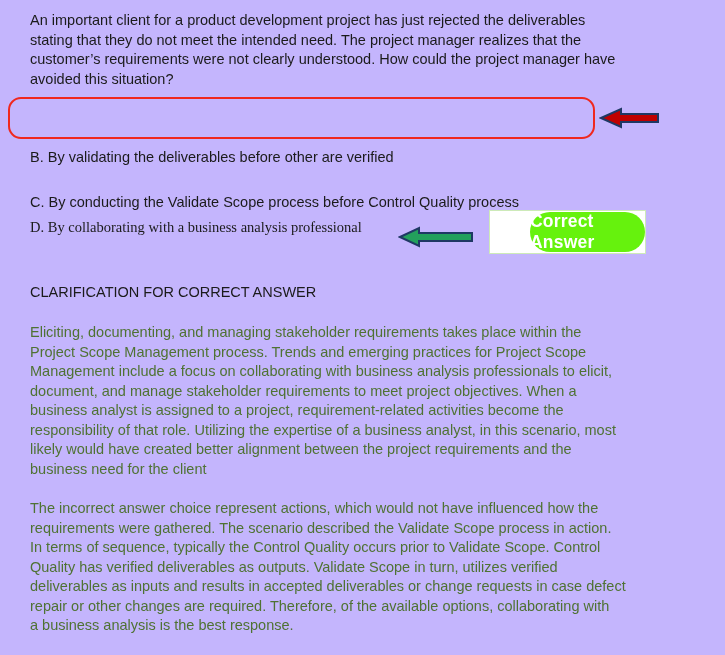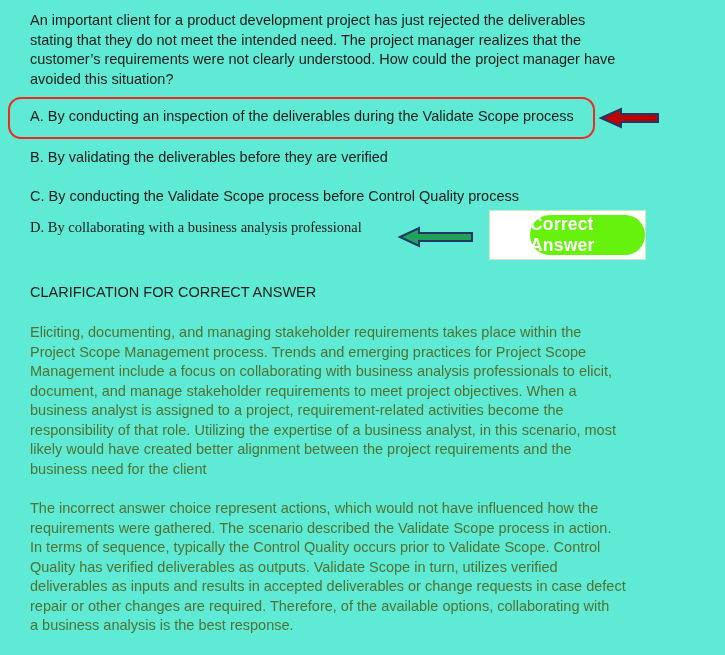"An important client for a" .page { background: #5eead4 -> #c4b5fd }
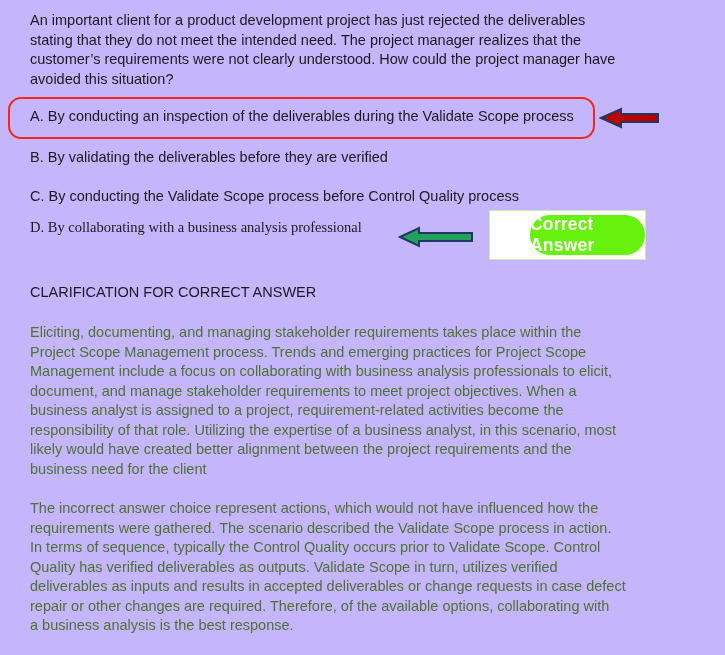"A. By conducting an inspection" div.txt { html: <div>A. By conducting an inspection of the deliverables during the Validate Scope process</div> -> none }
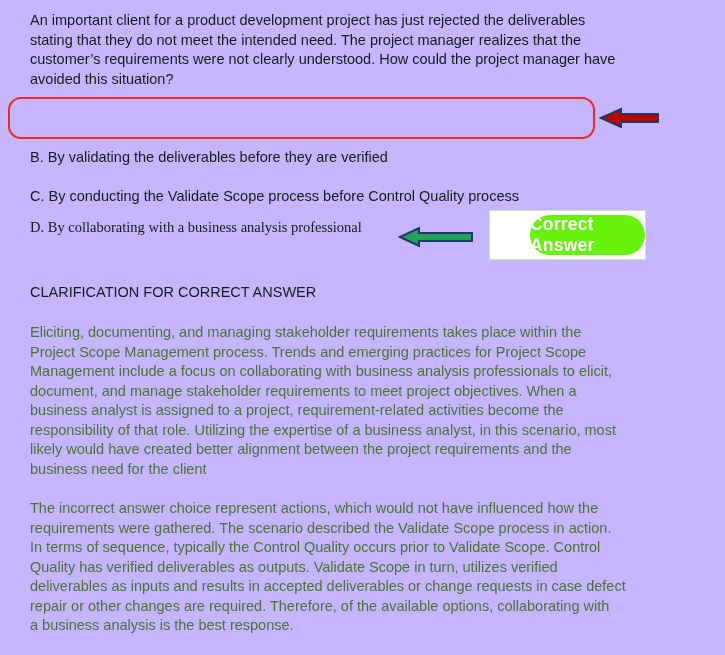"B. By validating the deliverables" div.txt { text: they -> other }
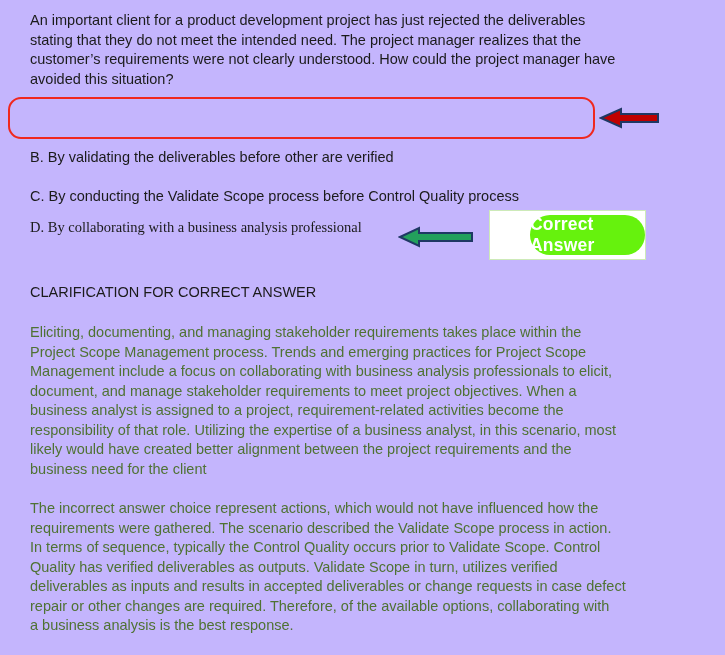"C. By conducting the Validate" .opt-c { top: 187px -> 193px }
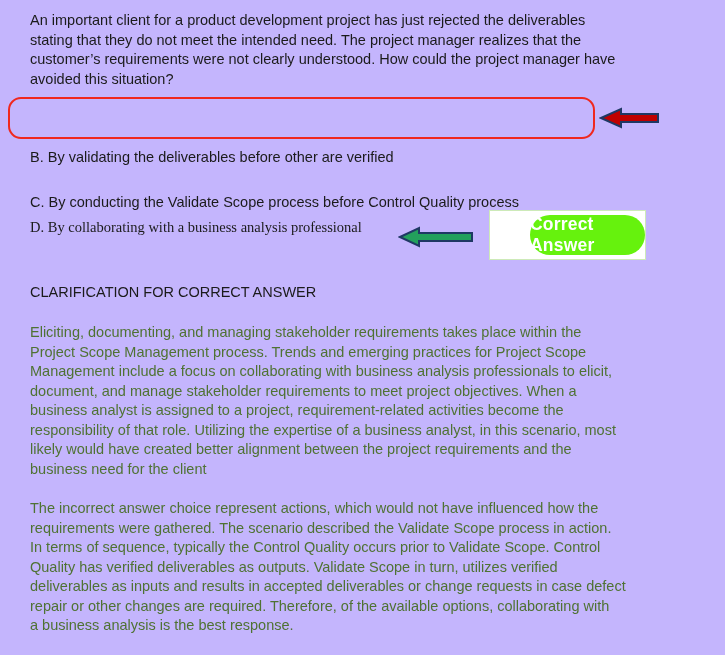"Correct Answer" .badge-frame { height: 50px -> 44px }
